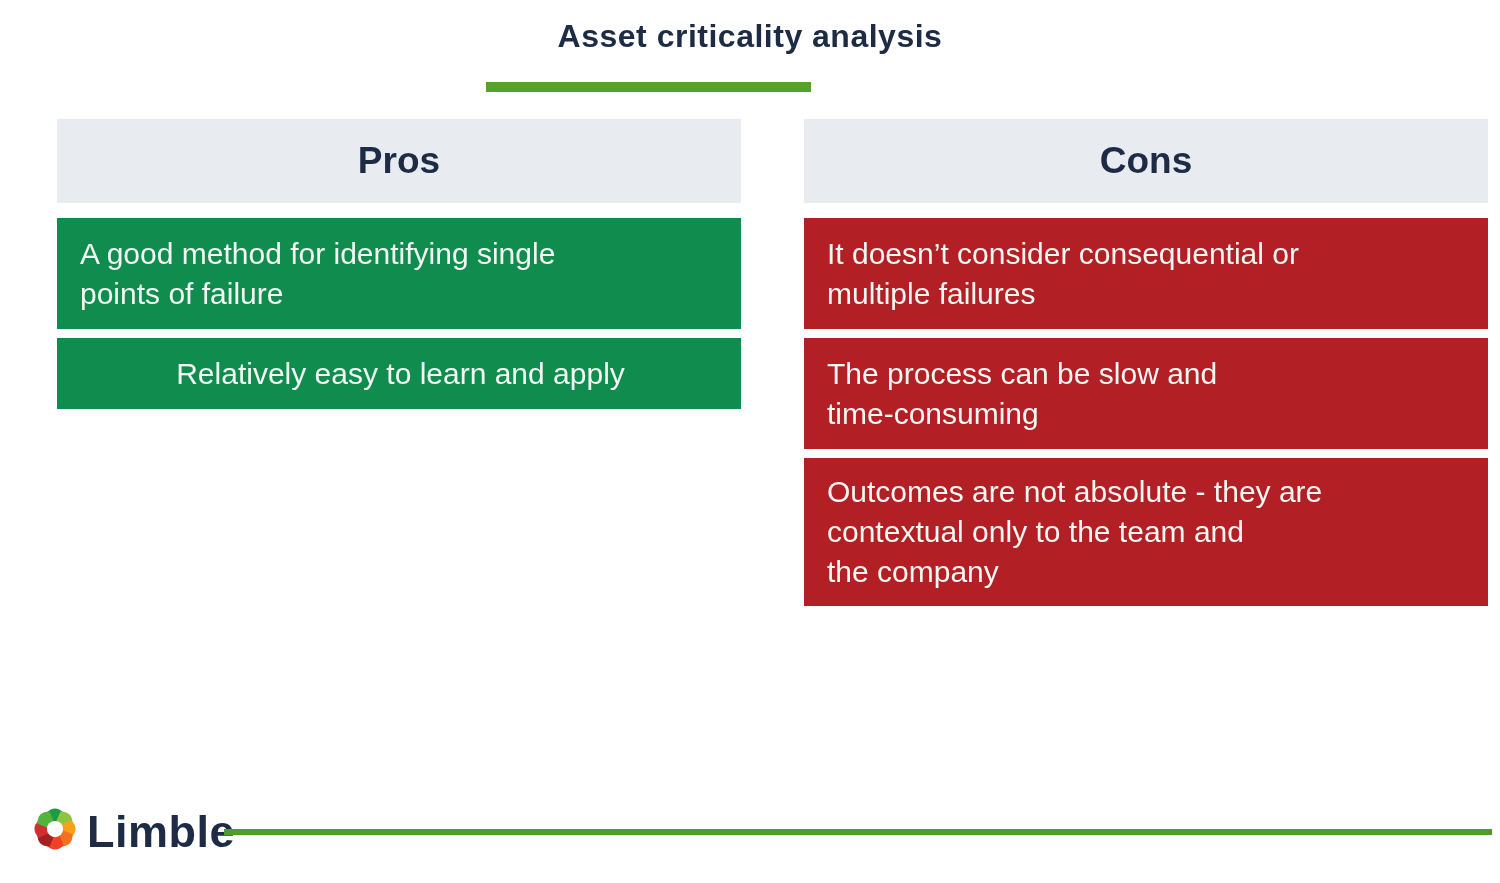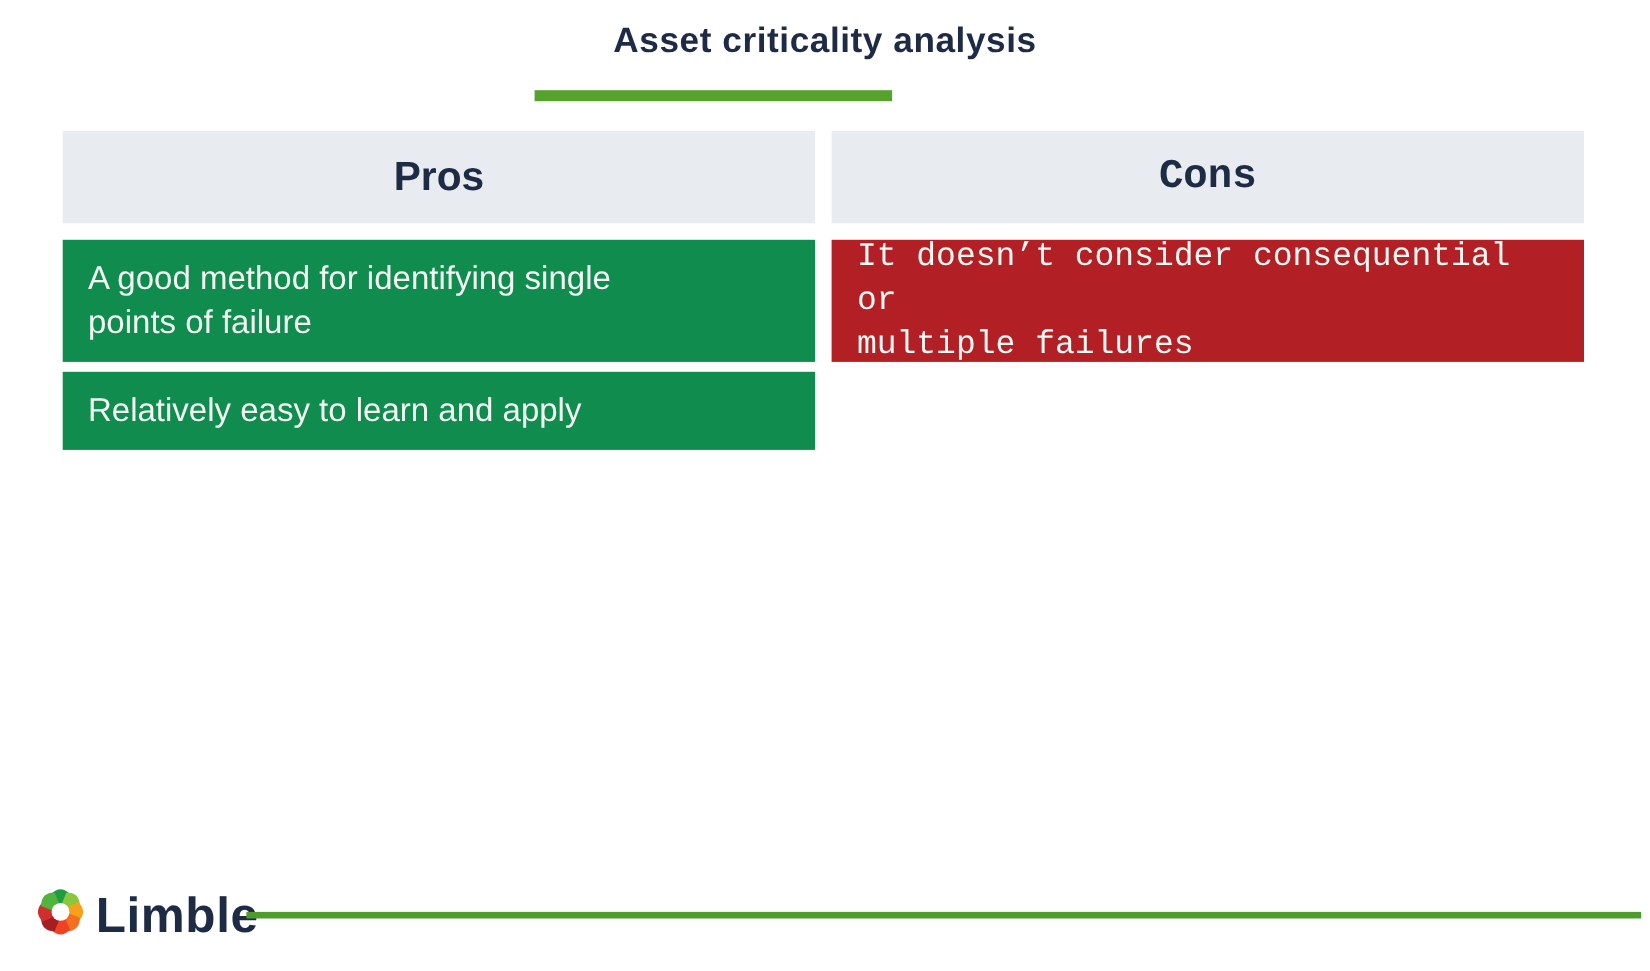"Cons" .col-cons { font-family: Liberation Mono, monospace -> none; left: 756px -> 804px }
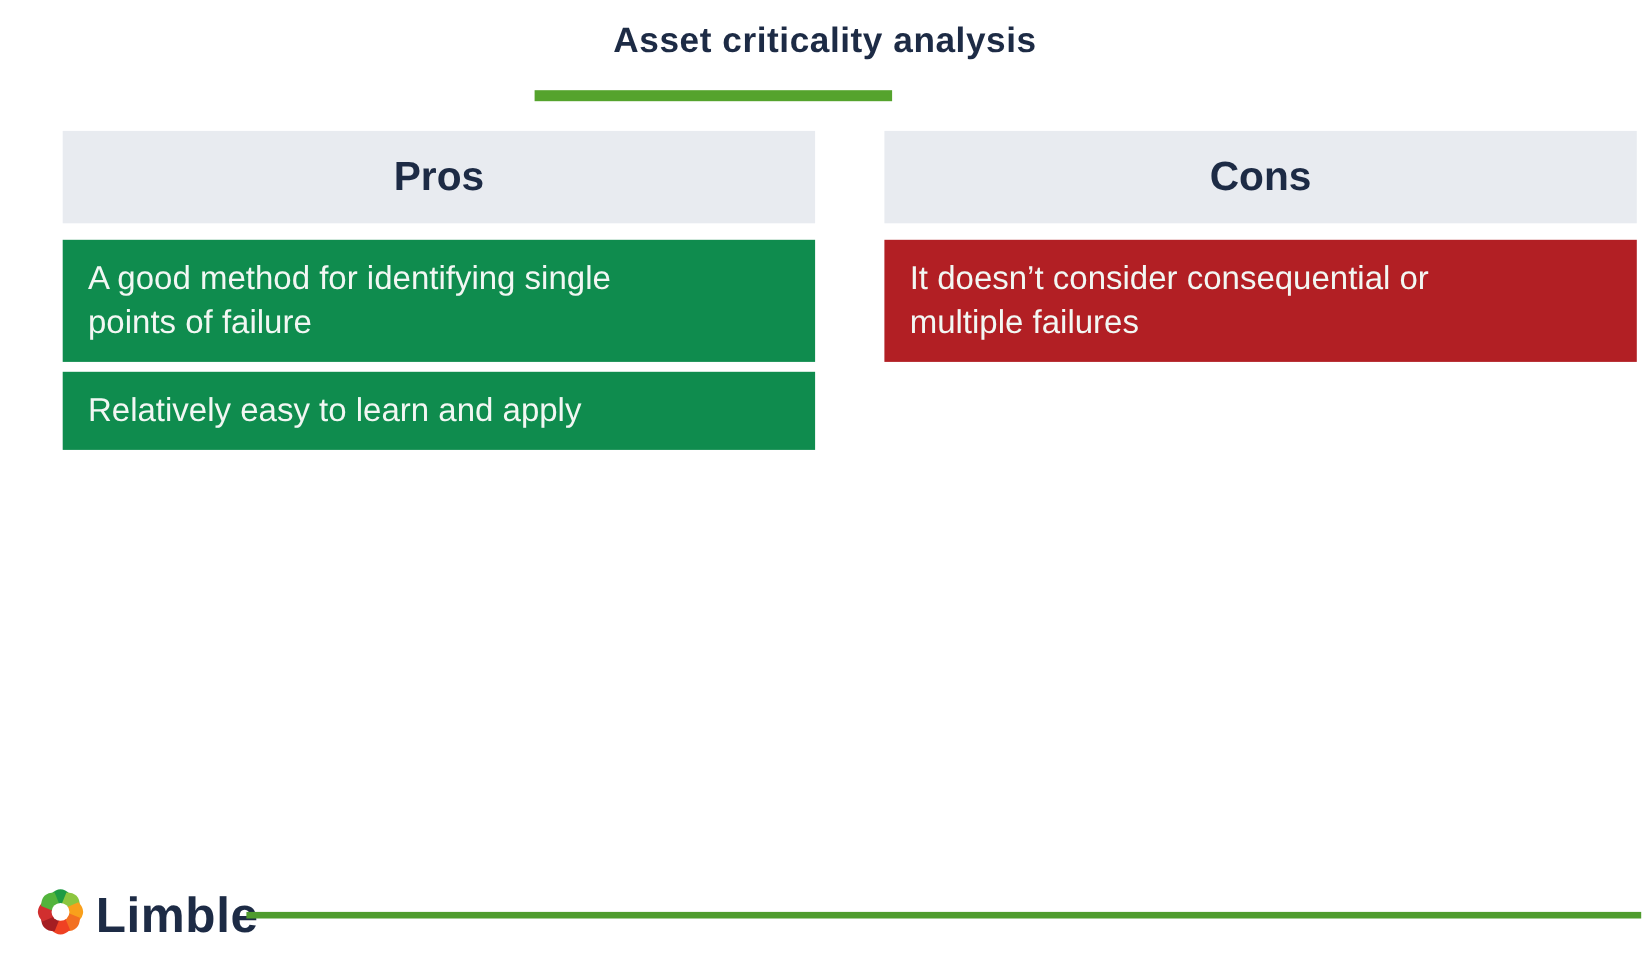"Relatively easy to learn and" .h1 { justify-content: none -> center }
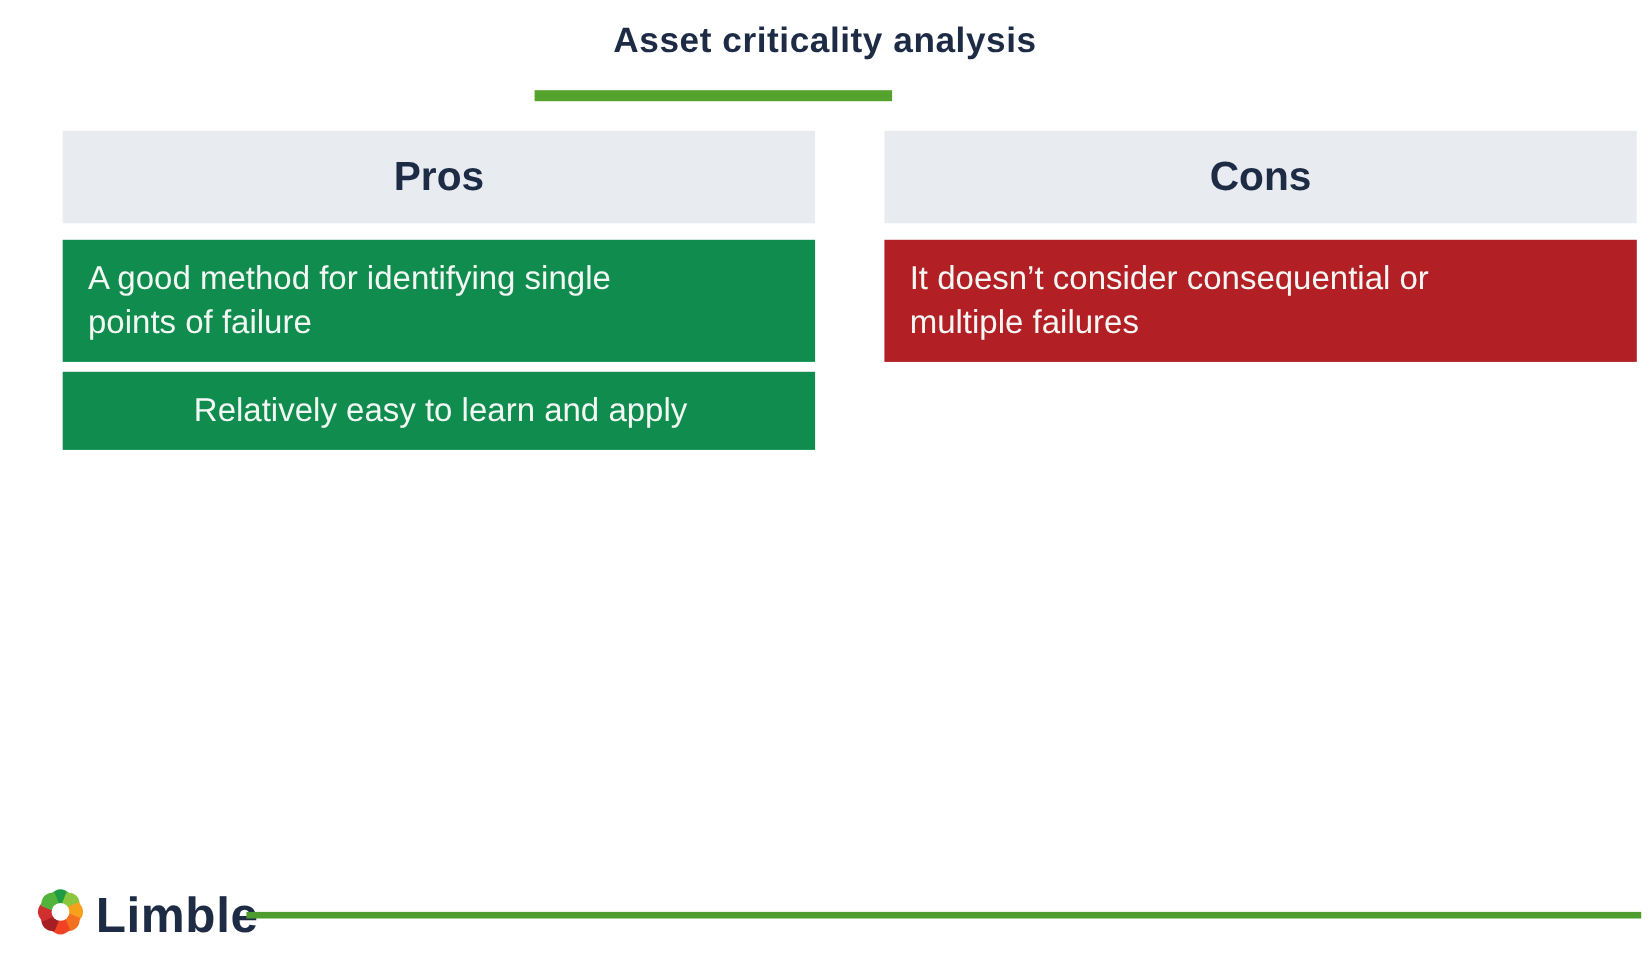"The process can be slow" div.box { html: none -> <div> <span>The process can be slow and time-consuming</span> </div> }
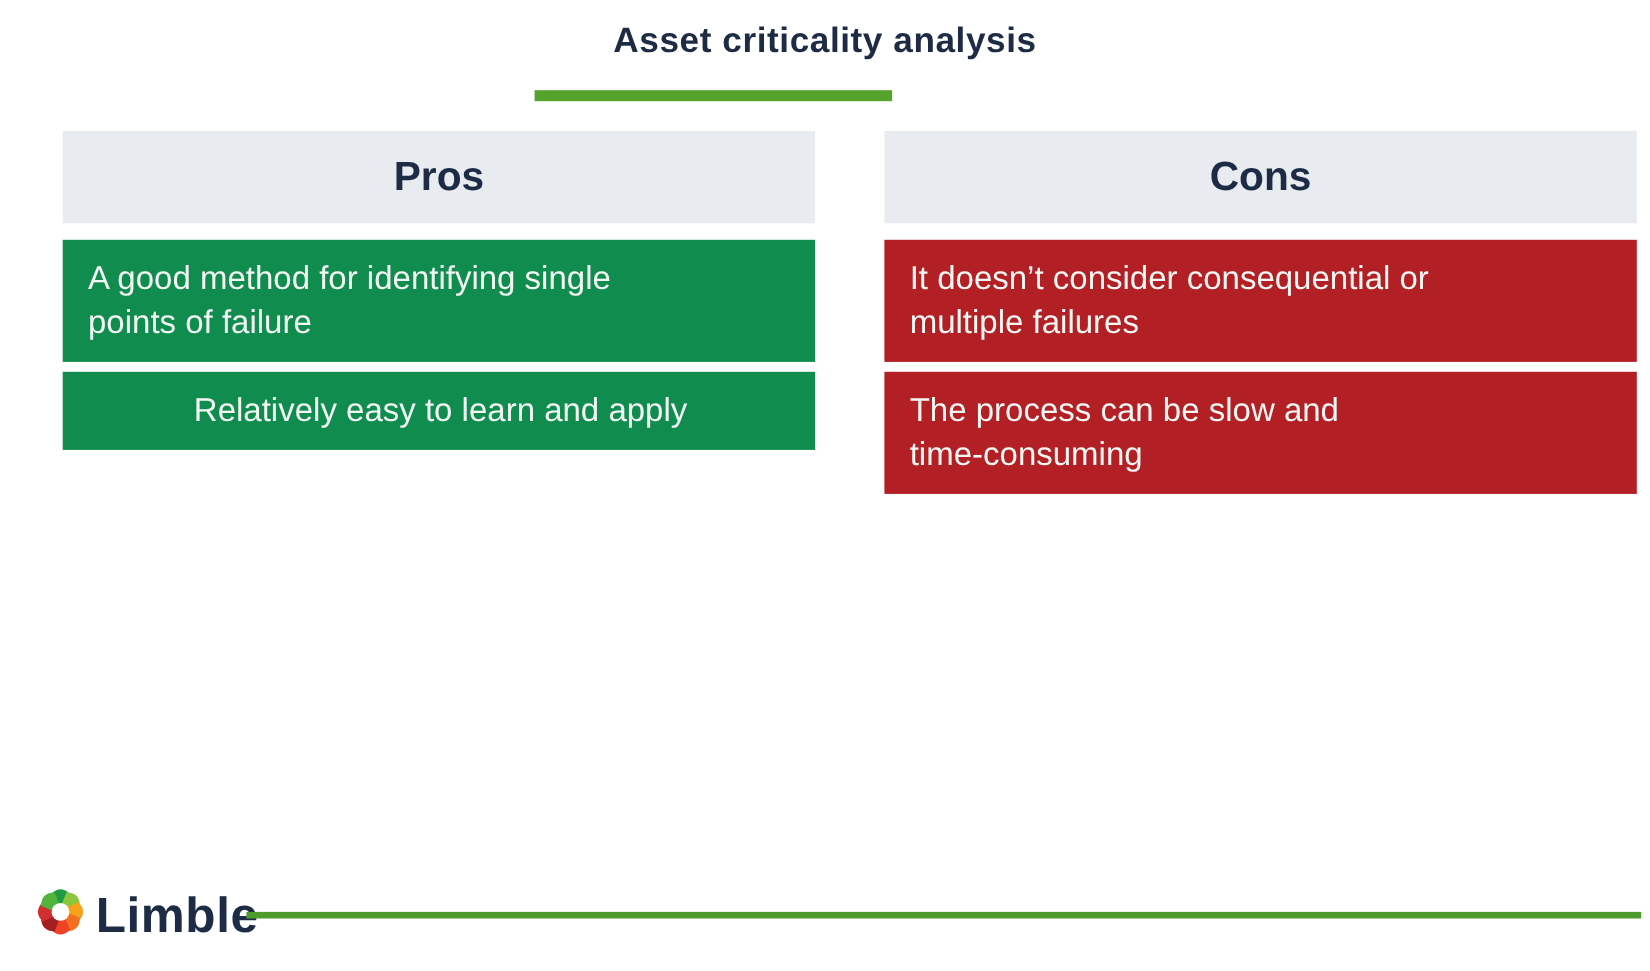"Outcomes are not absolute -" div.box { html: none -> <div> <span>Outcomes are not absolute - they are contextual only to the team and the company</span> </div> }
